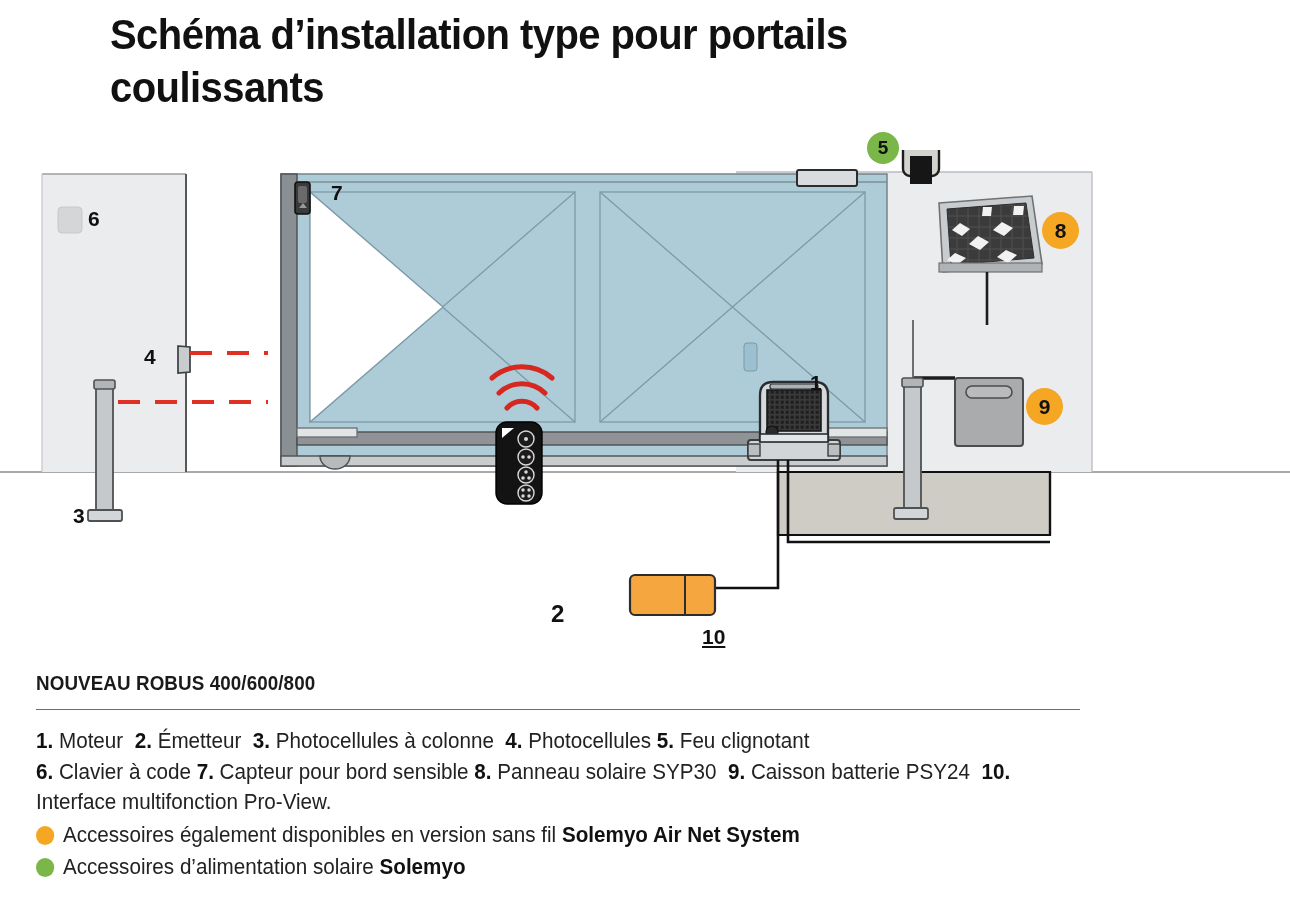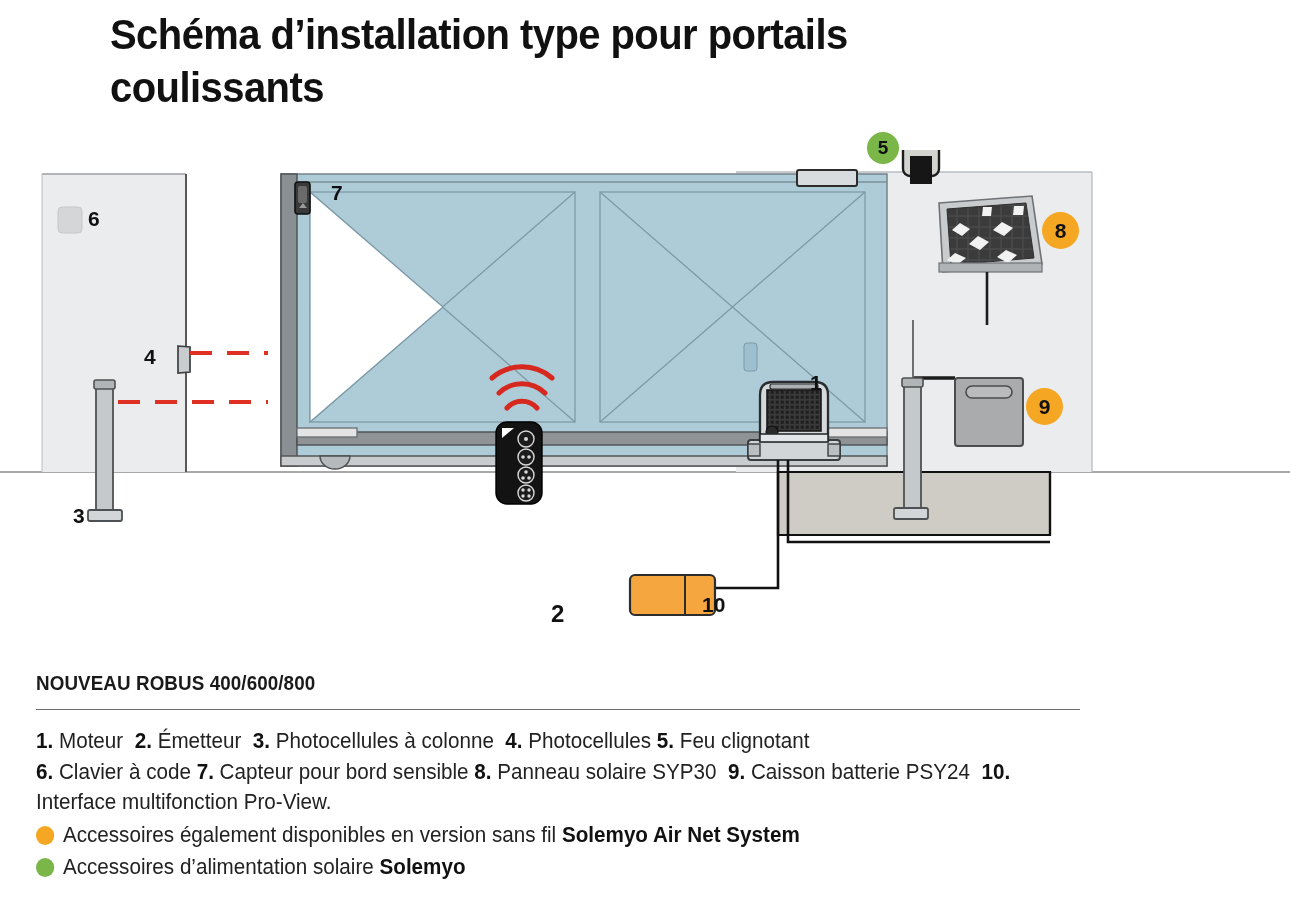"10" div.numlab { text-decoration: none -> underline; top: 444px -> 476px }
